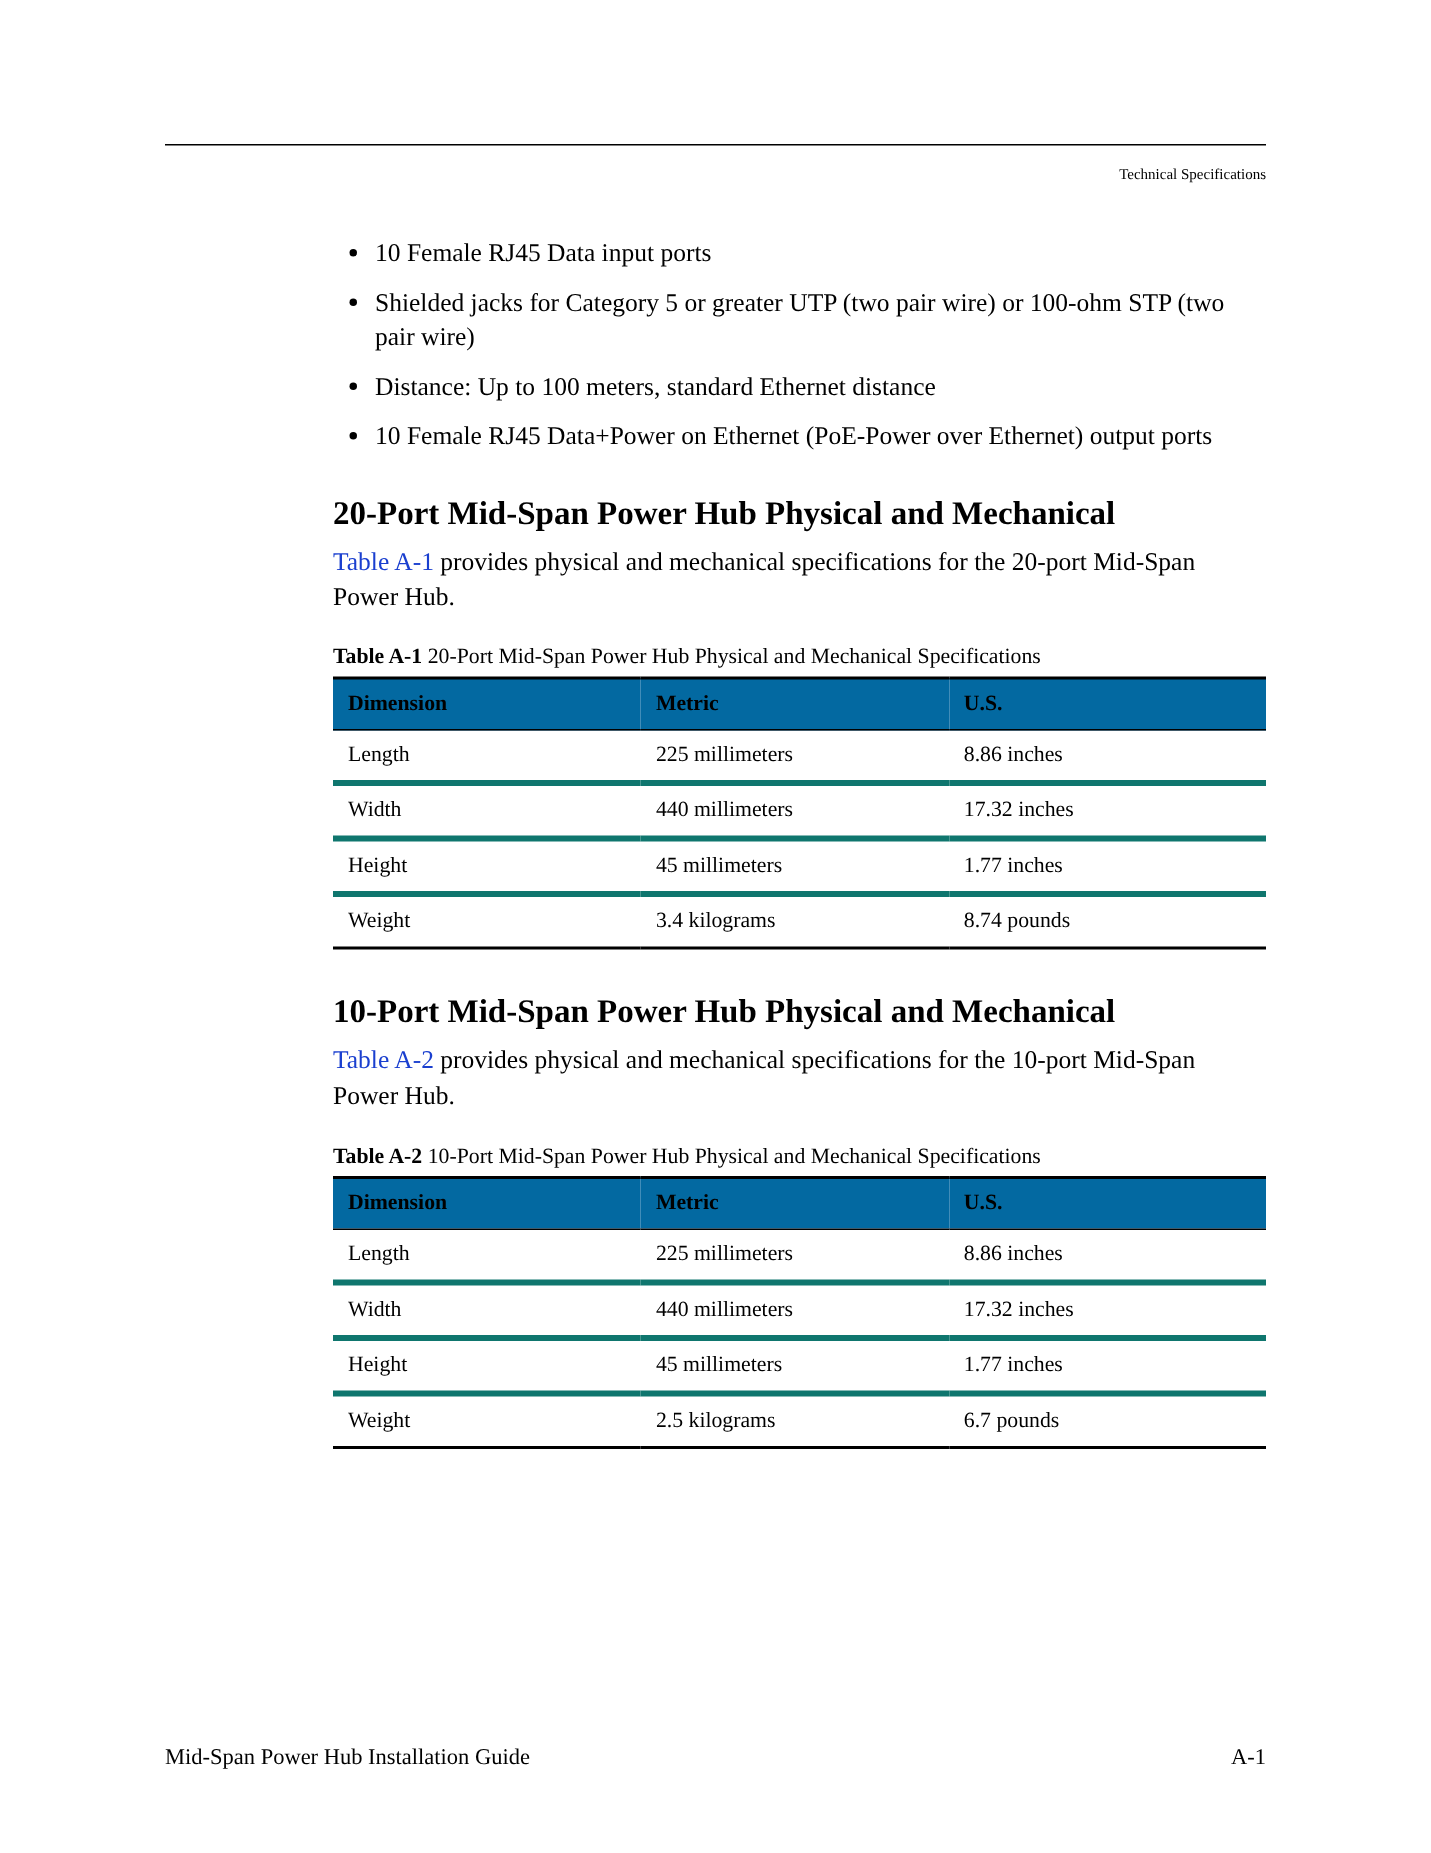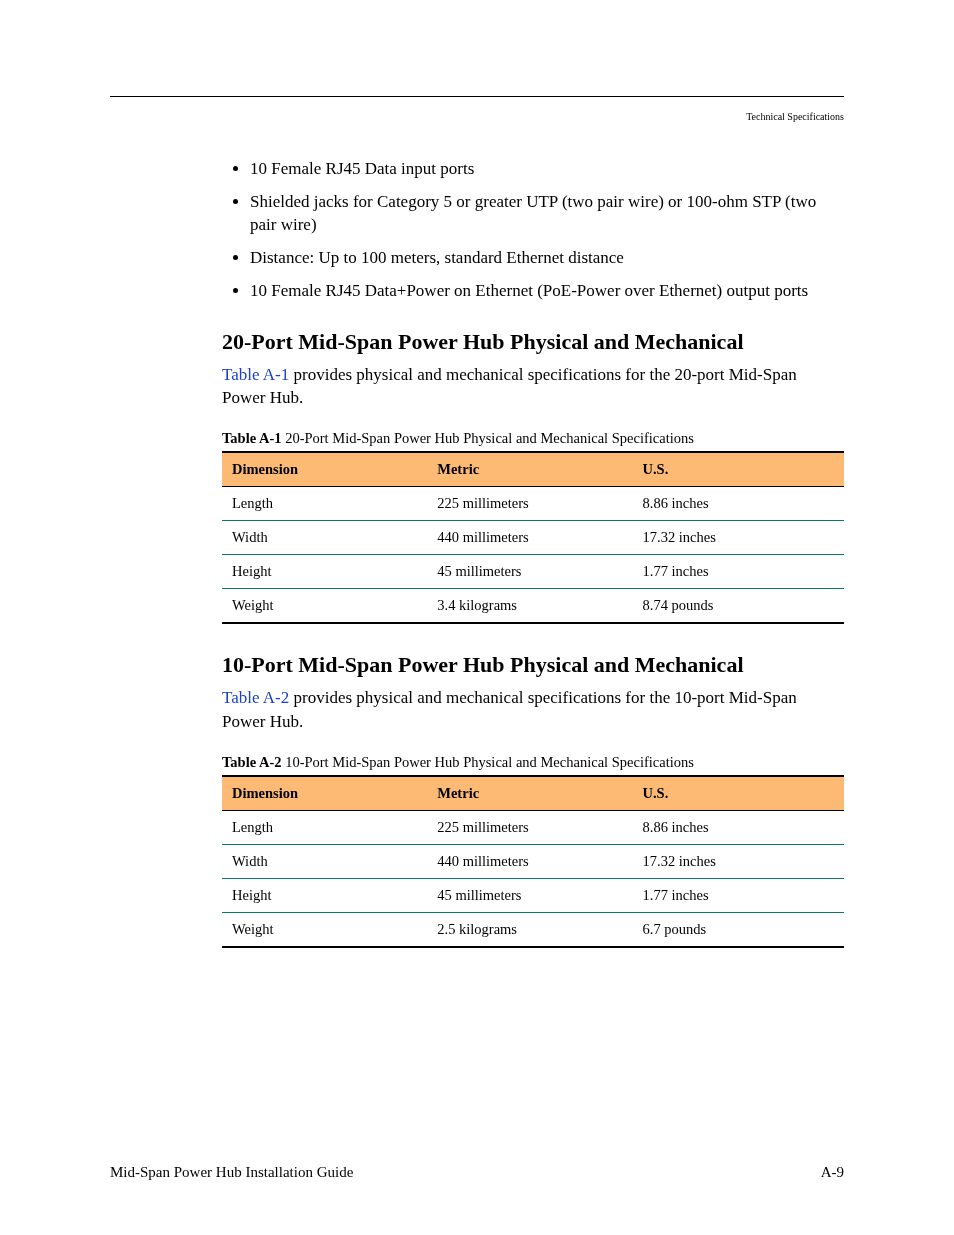"Dimension" table.spec thead tr { background: #fdba74 -> #0369a1 }
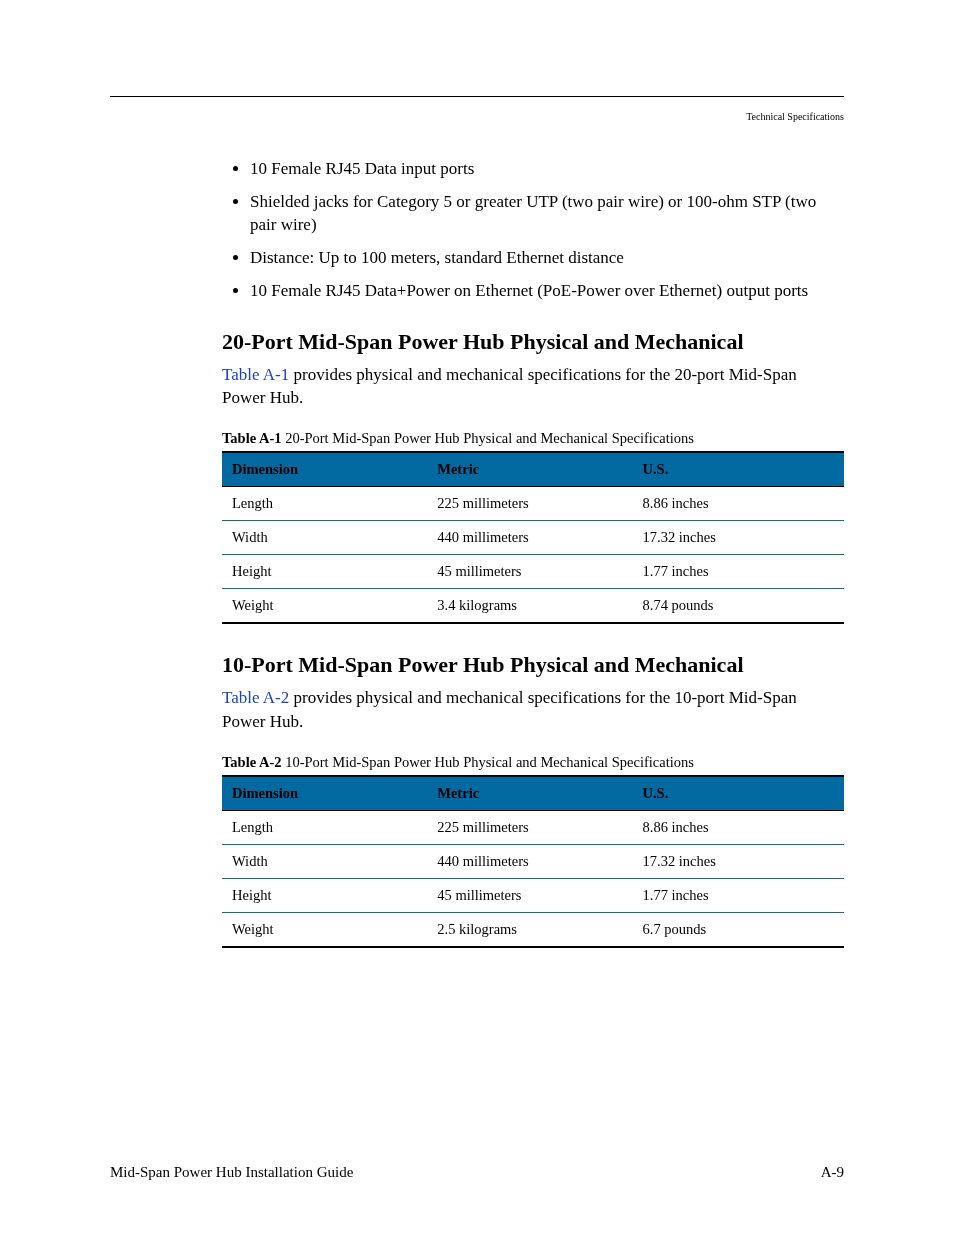"Length" table.spec tbody tr td { border-bottom: 1px solid #0f766e -> 4px solid #0f766e }
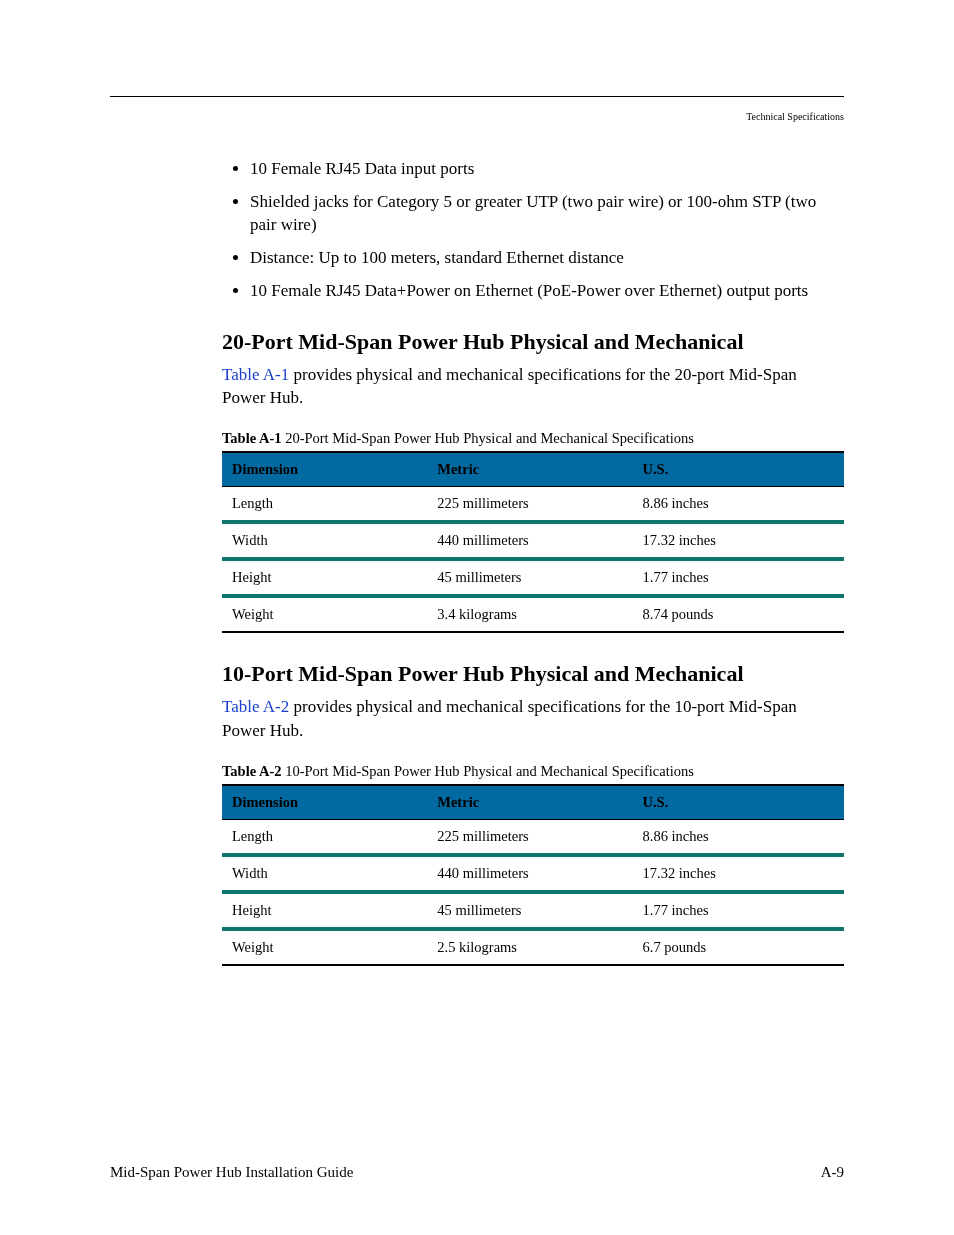"A-9" span { text: A-9 -> A-1 }
